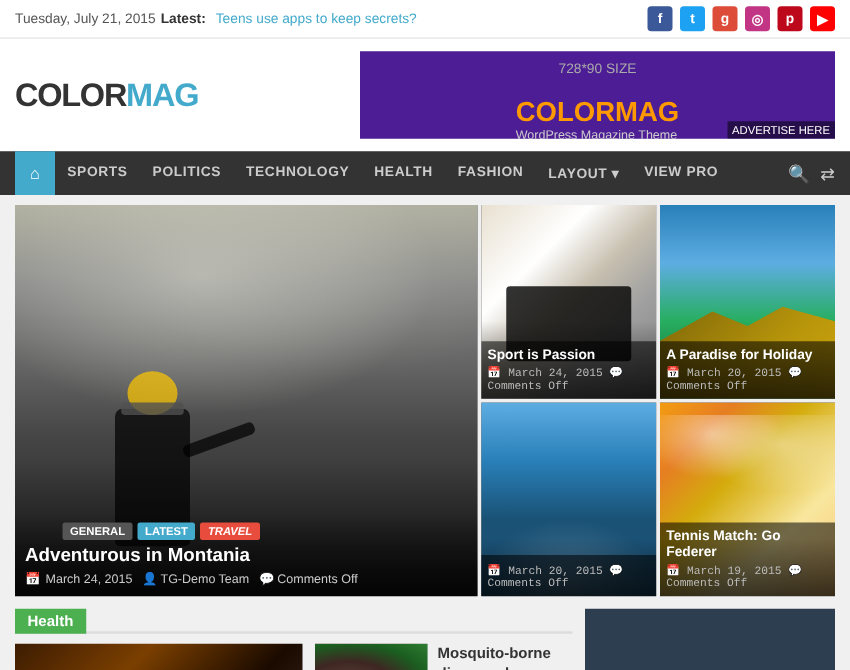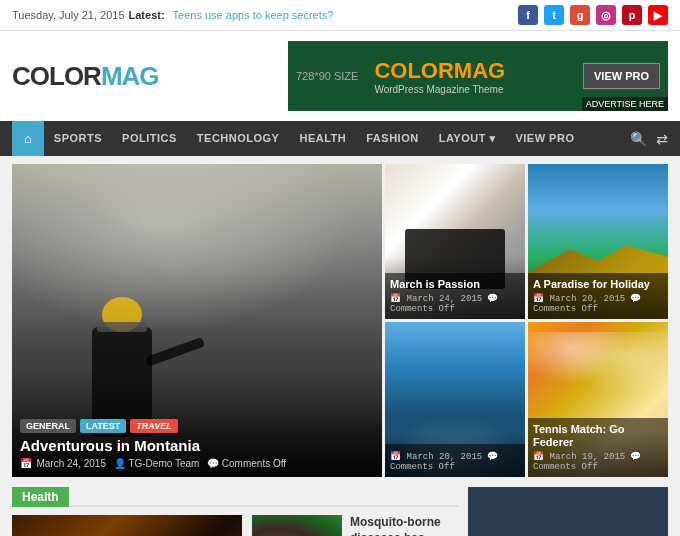"728*90 SIZE" .header-ad { background: #14532d -> #4c1d95; flex-direction: none -> column }
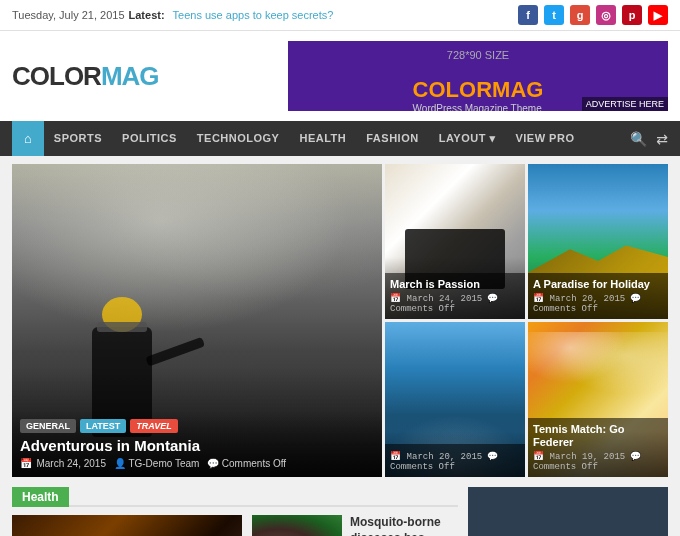"March is Passion" div.small-title { text: March -> Sport }
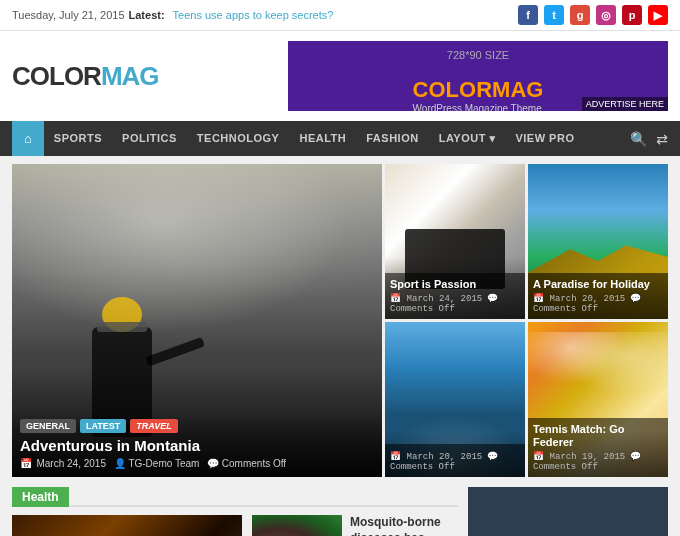"GENERAL" .hero-tags { margin-left: none -> 30px }
